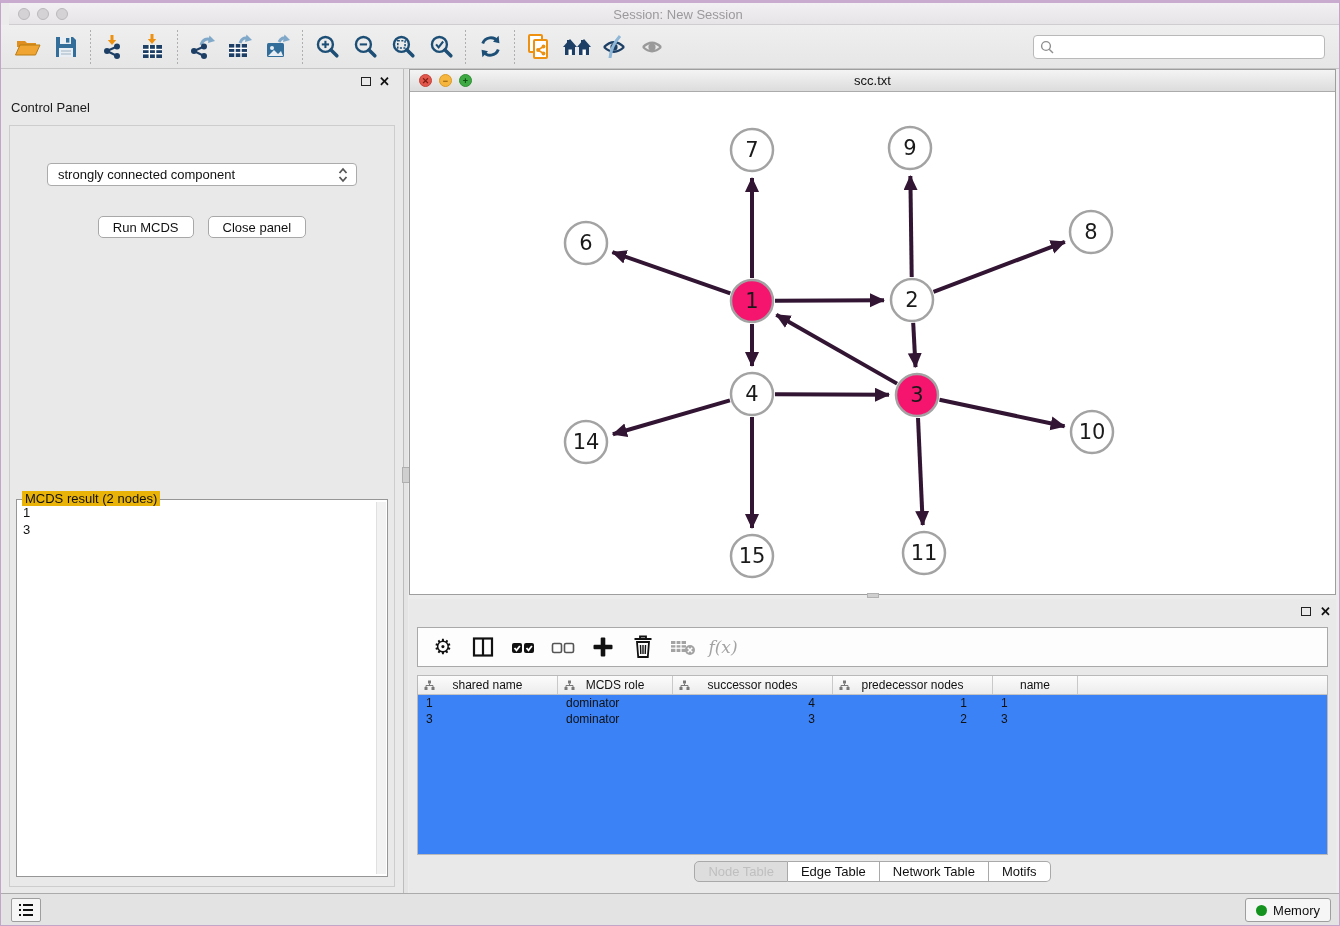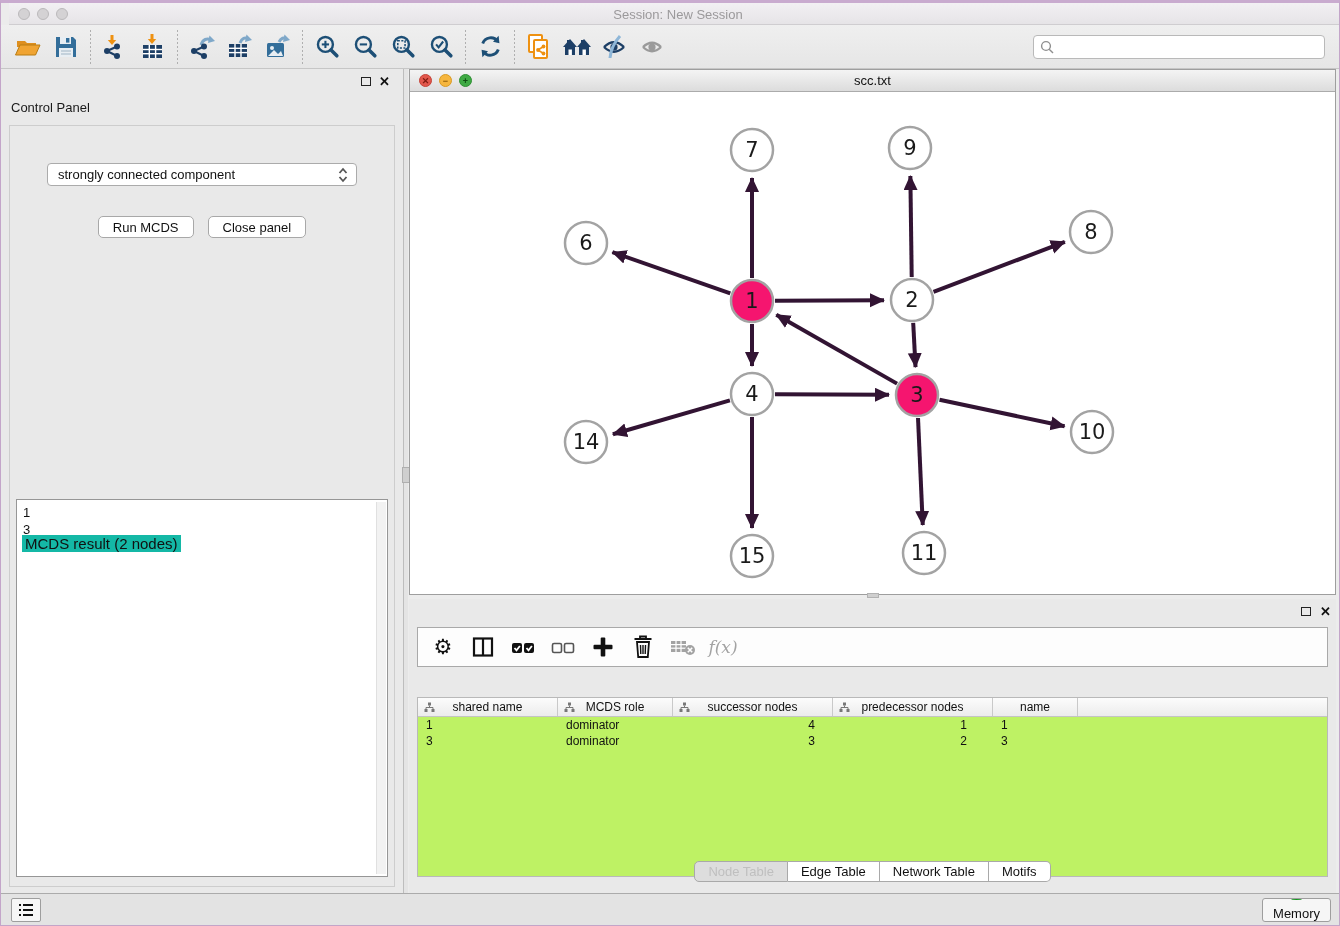"MCDS result (2 nodes)" .fieldset .legend { background: #14b8a6 -> #eab308; font-size: 15px -> 13px; margin-top: 44px -> none }
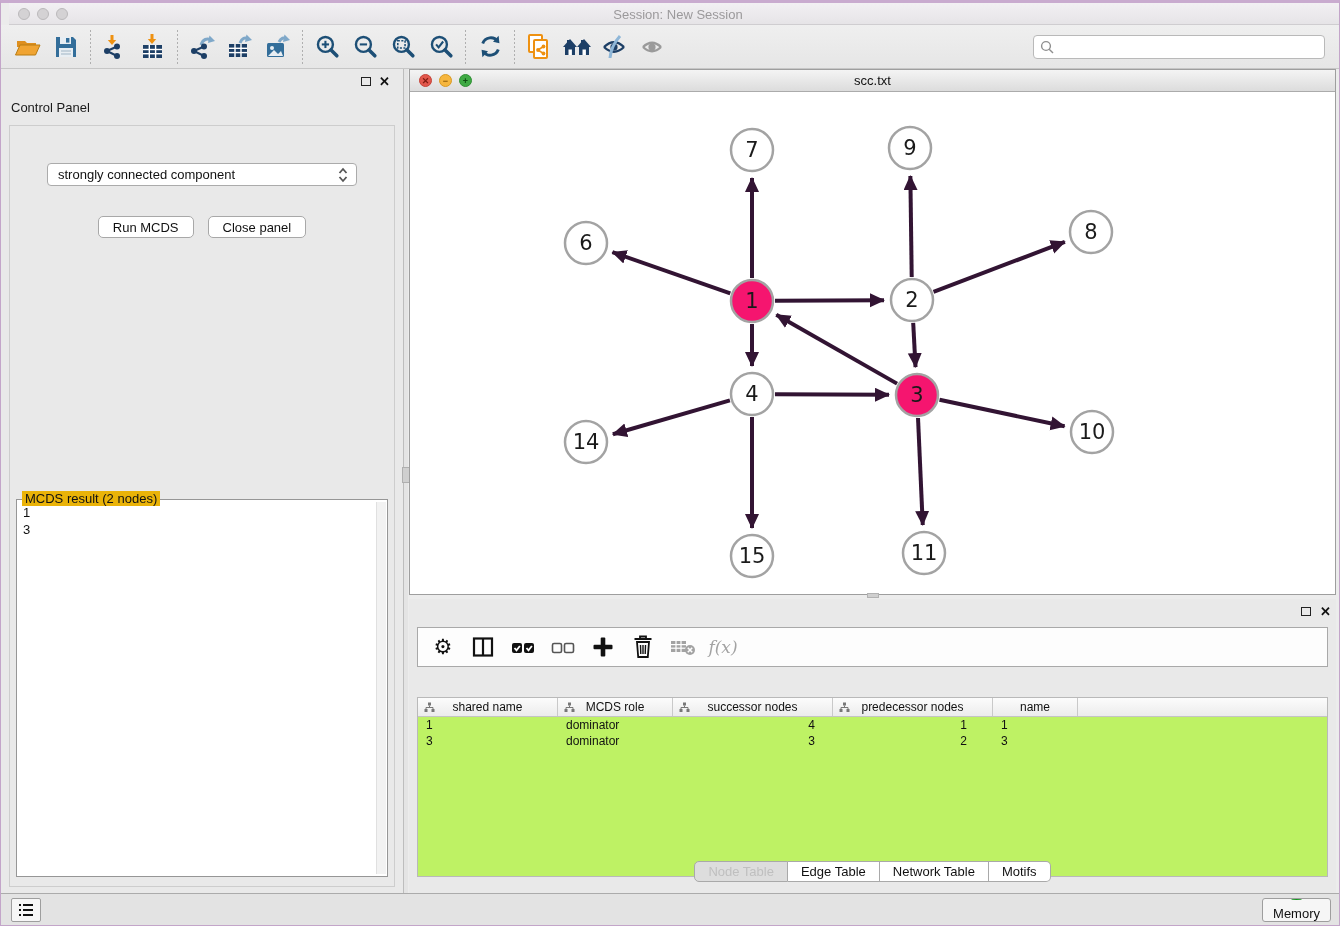"shared name" .tbl { background: #bef264 -> #3b82f6; margin-top: 22px -> none }
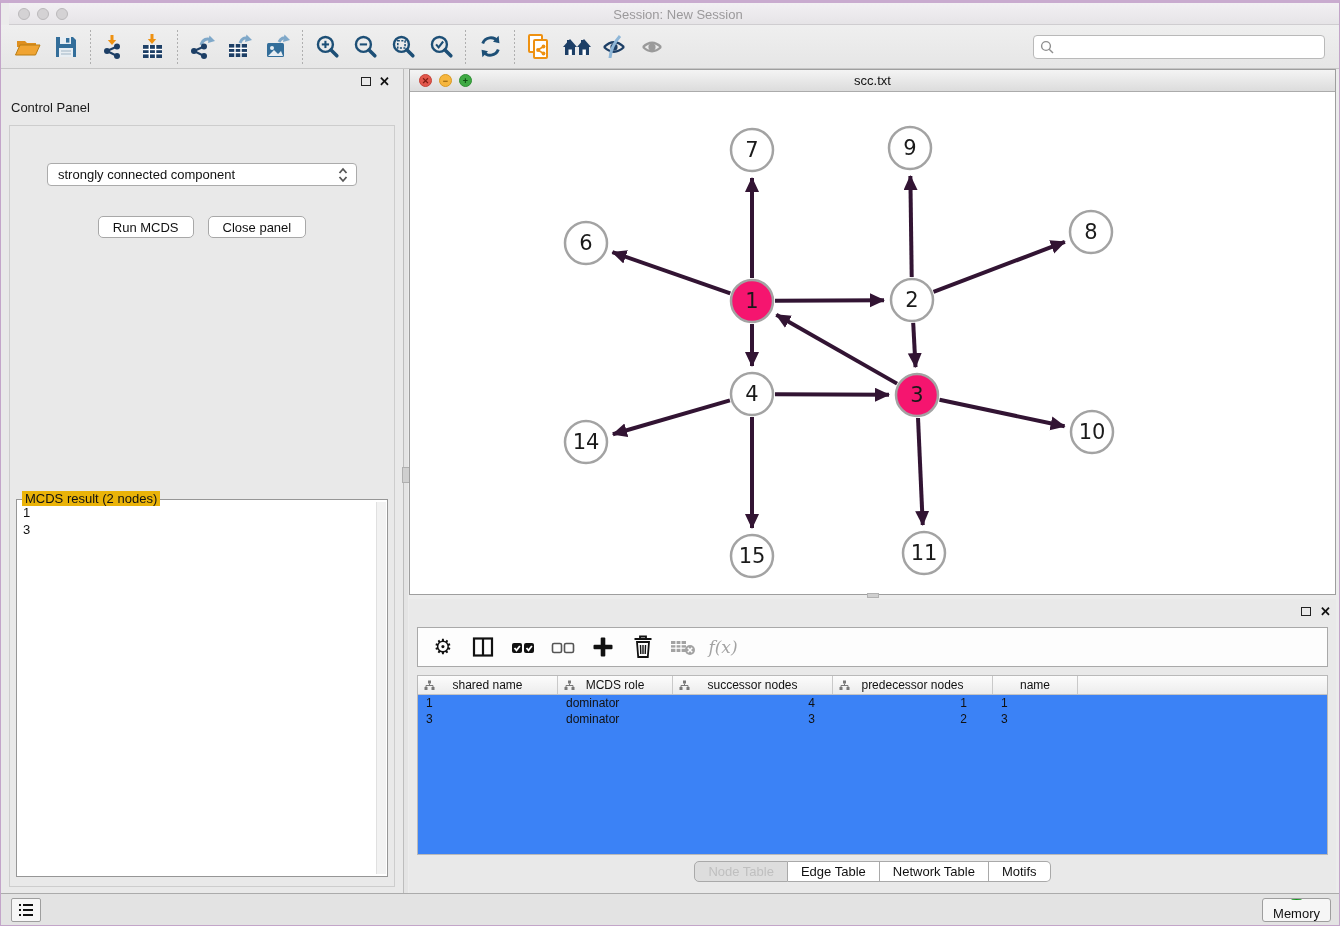"Memory" .sb-mem { flex-direction: column -> none }
